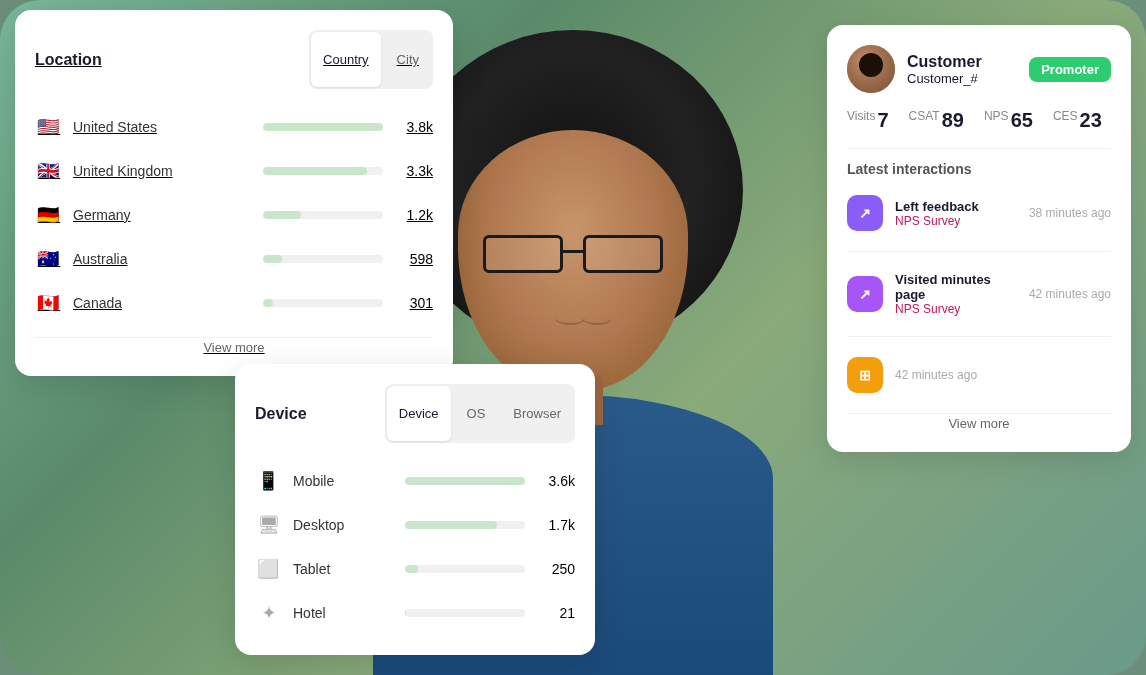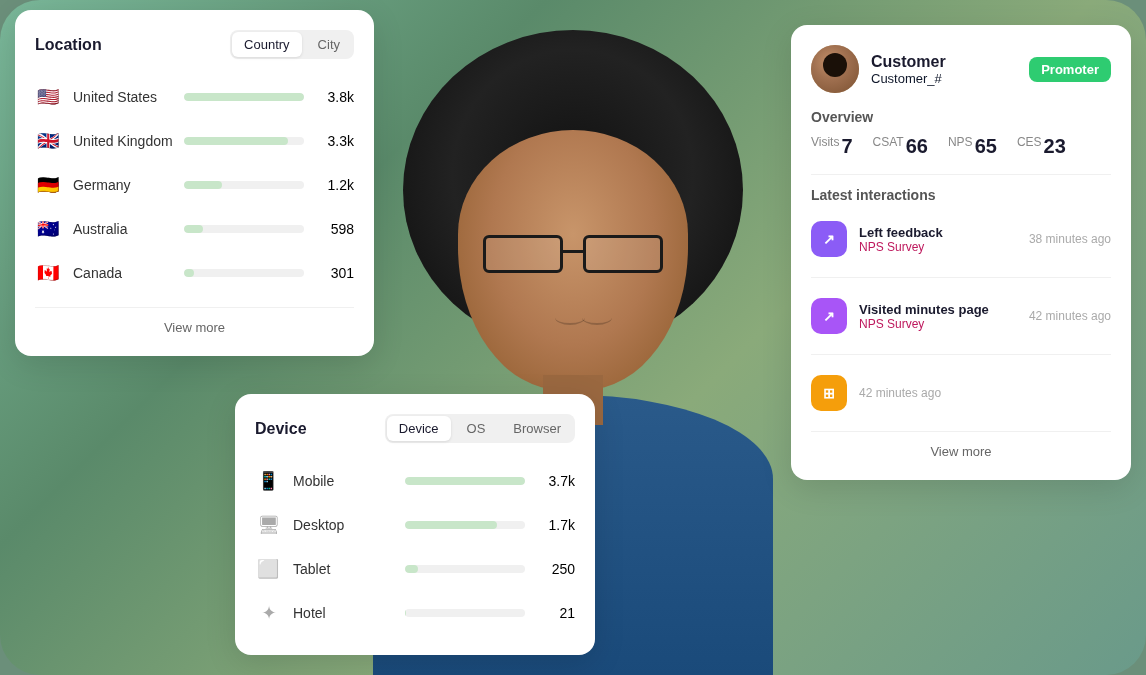"Location" .location-card { text-decoration: none -> underline; width: 359px -> 438px }
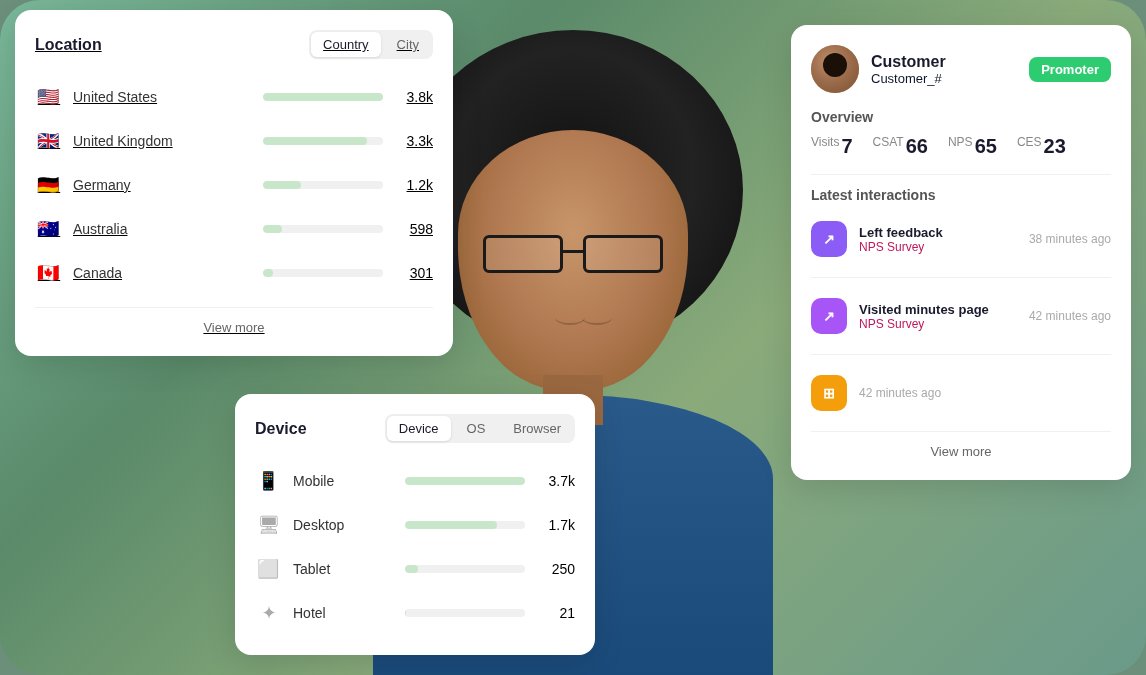"Country" .tab-btn { padding: 5px 12px -> 20px 12px }
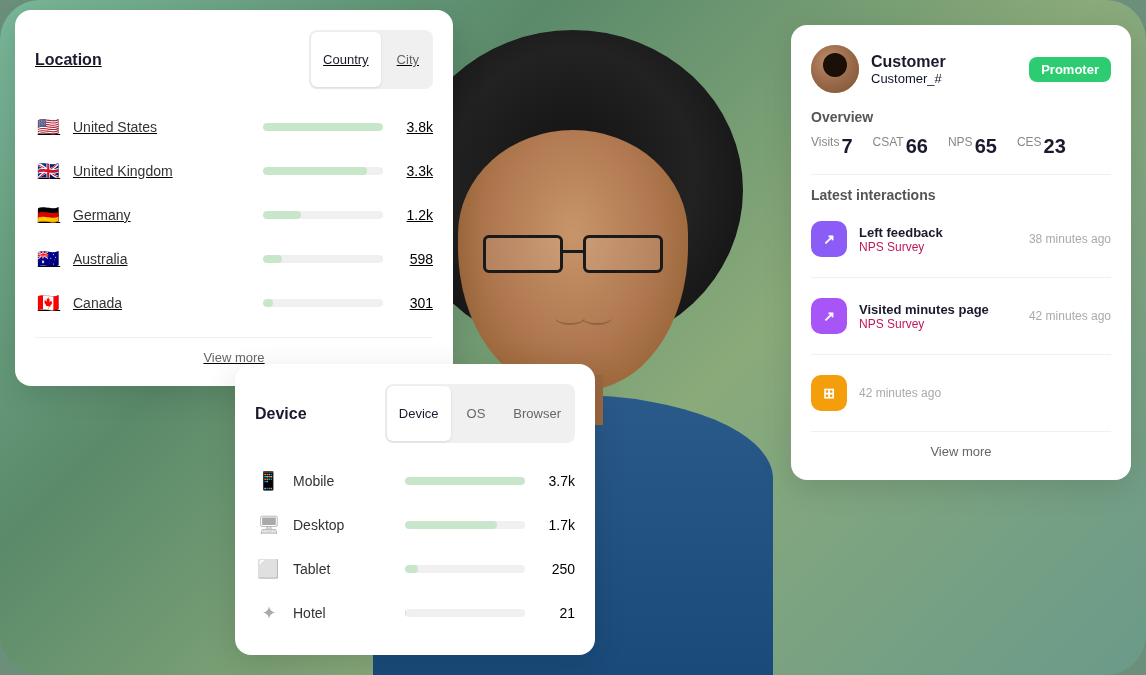"Customer" .customer-card { width: 340px -> 304px }
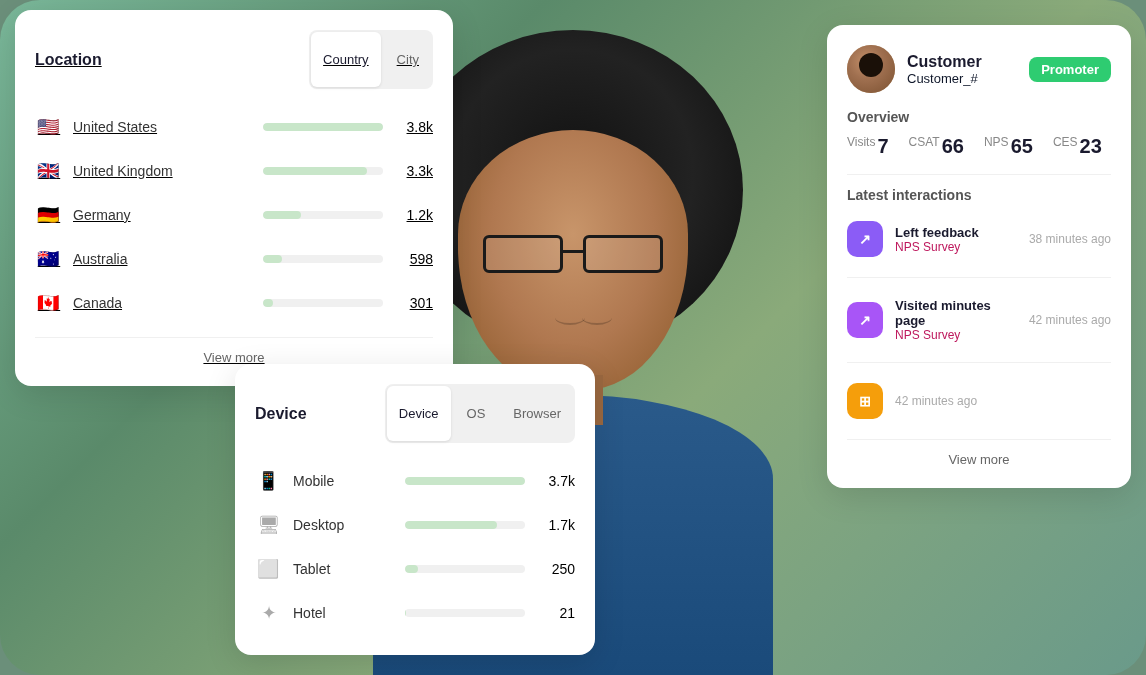"Overview" div.section-title { html: <div>Overview</div> -> none }
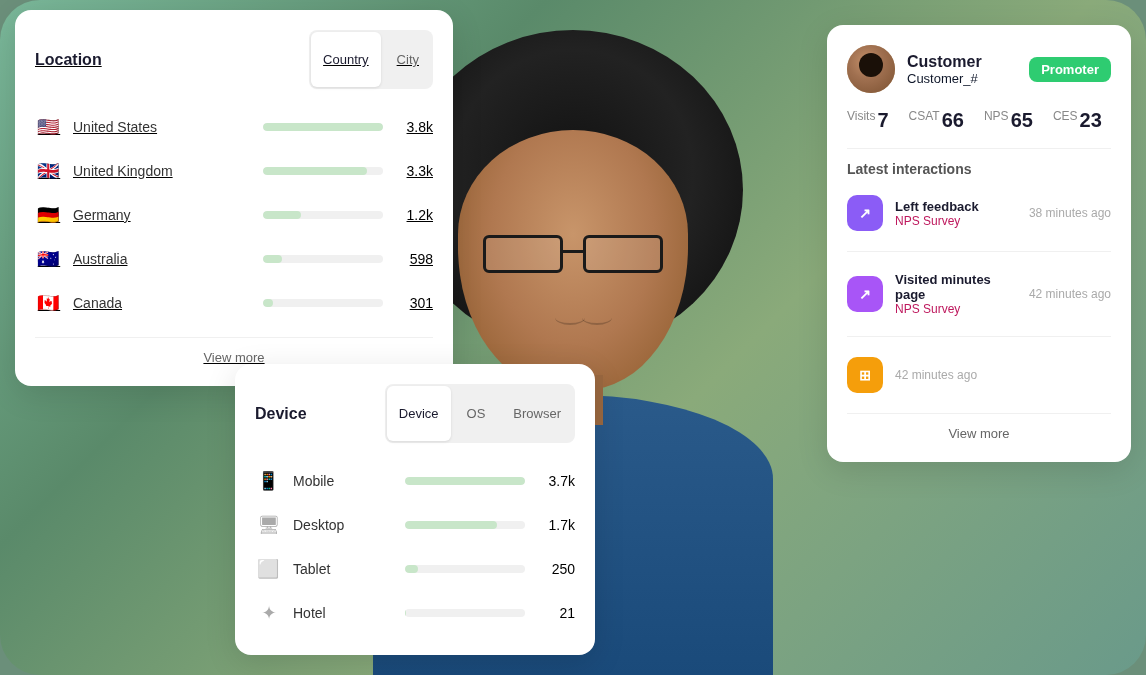"66" span.stat-value { text: 66 -> 89 }
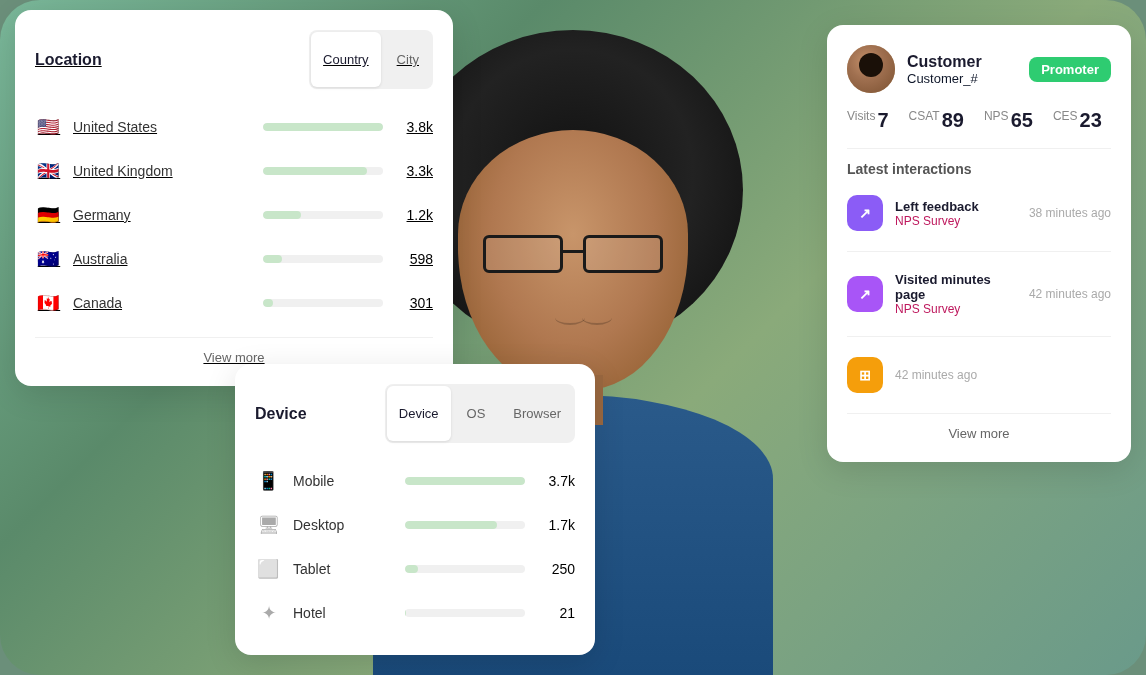"View more" .view-more { padding-top: 10px -> 0 }
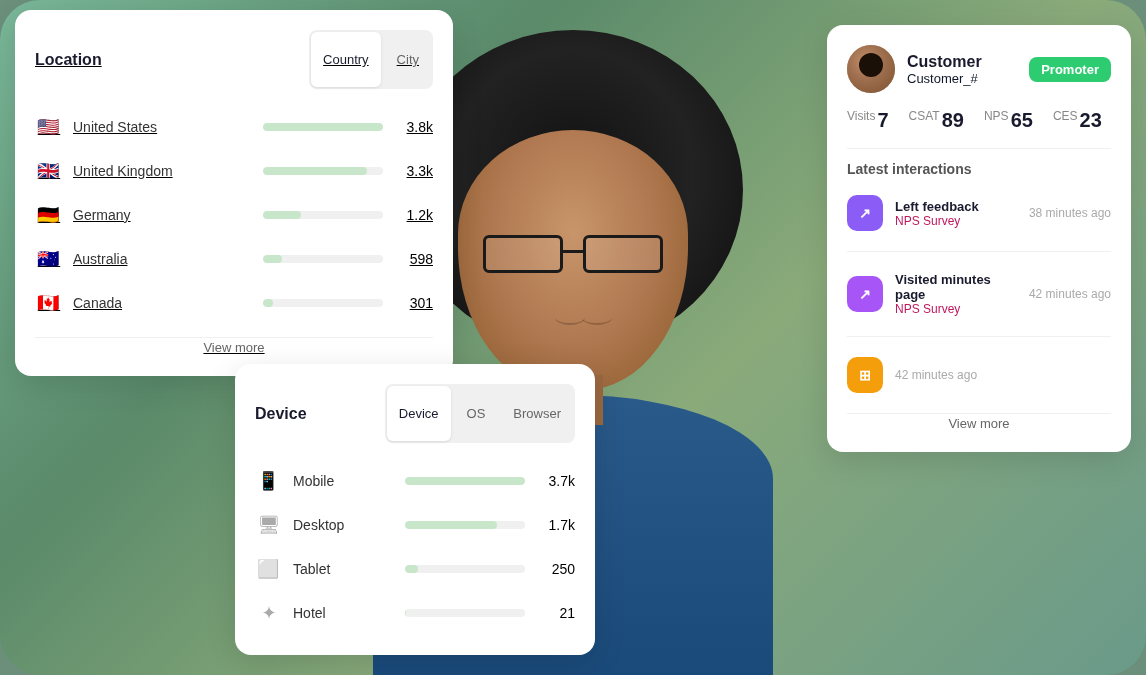"3.7k" span.count-value { text: 3.7k -> 3.6k }
